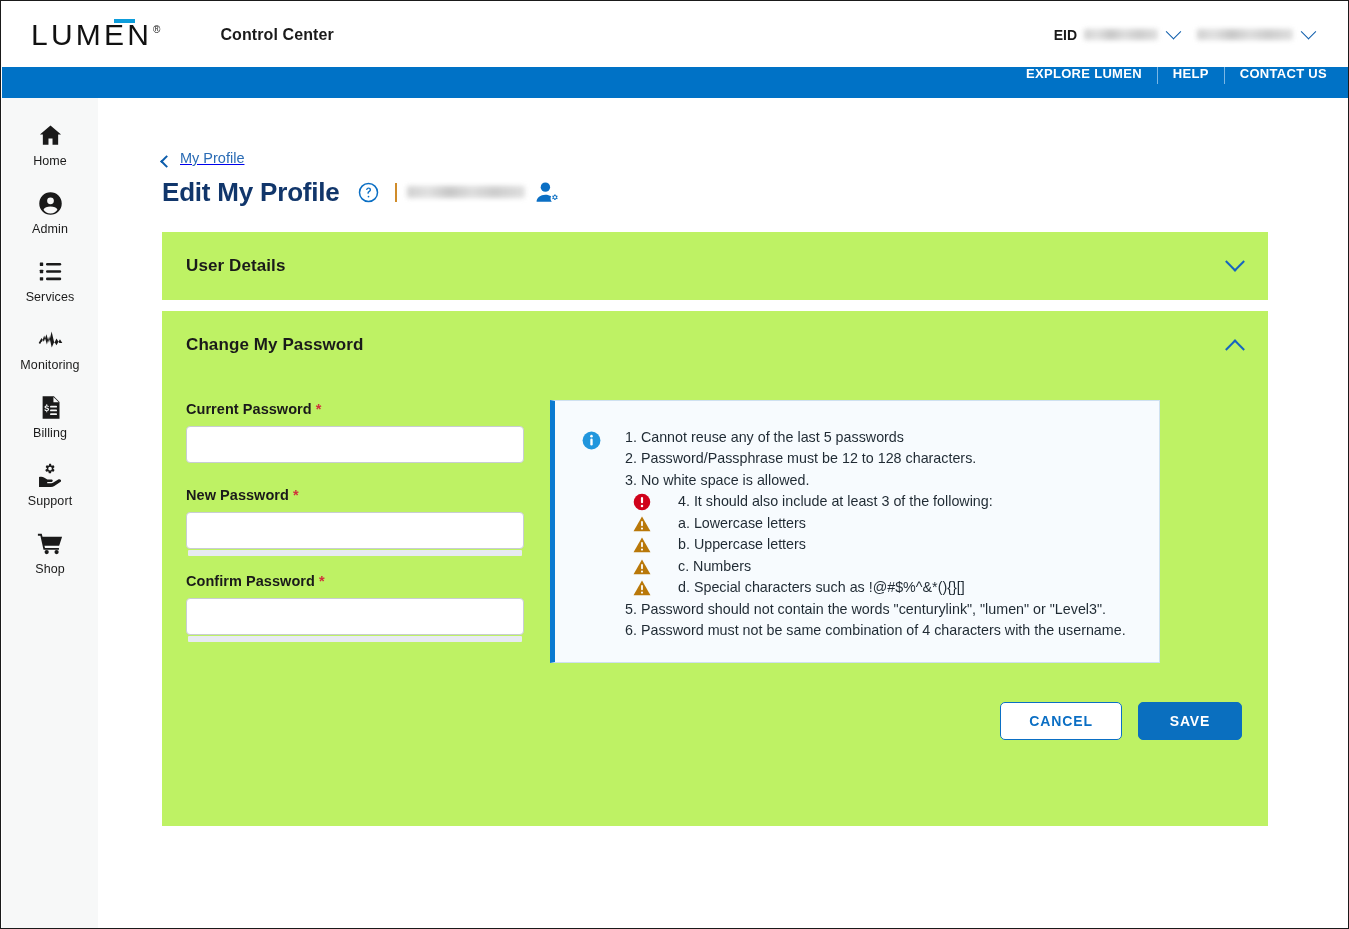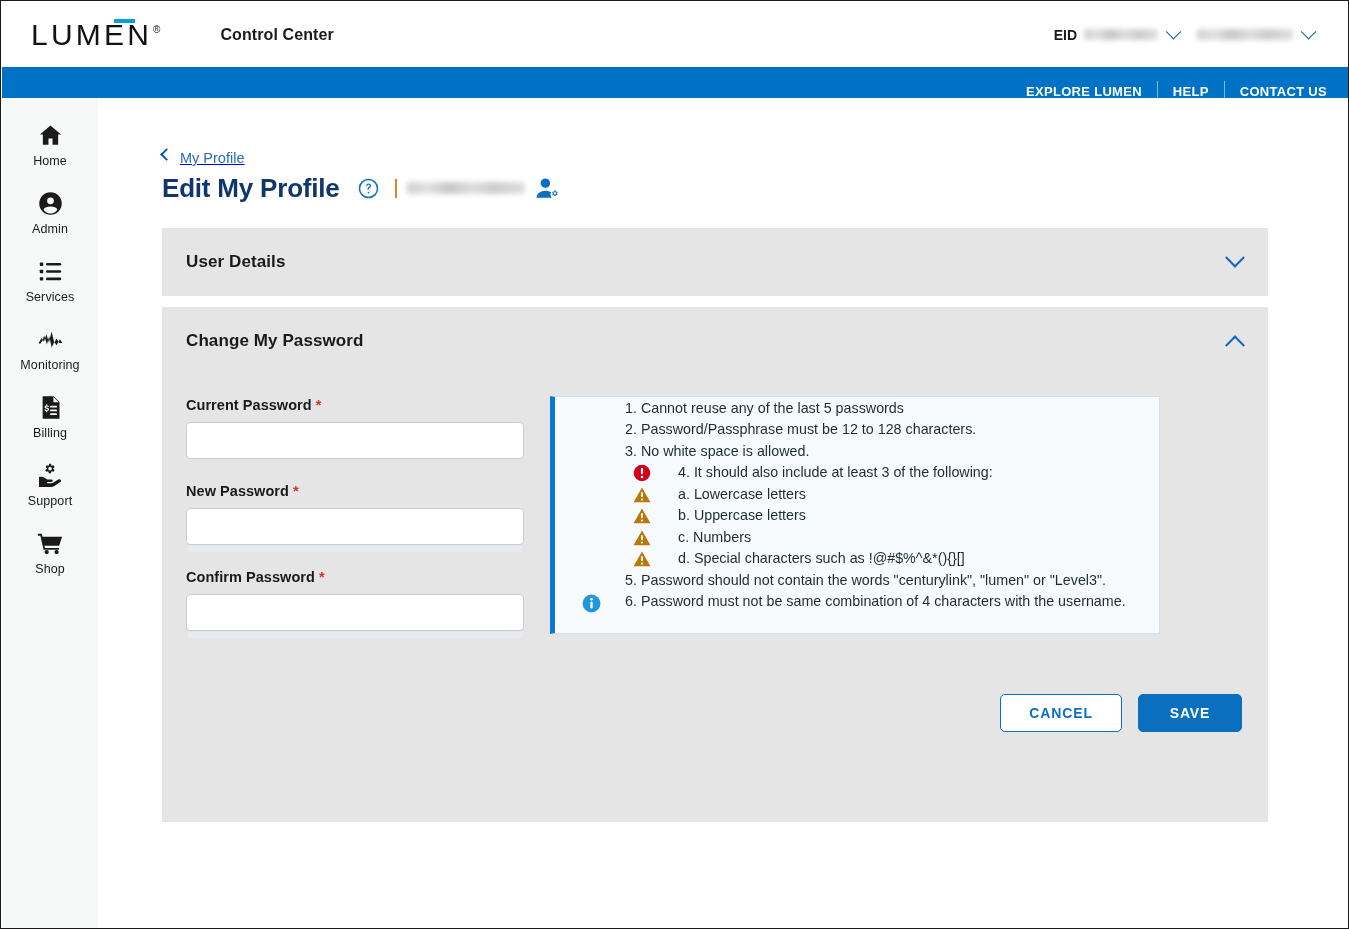"EXPLORE LUMEN" .bluebar { align-items: flex-end -> flex-start }
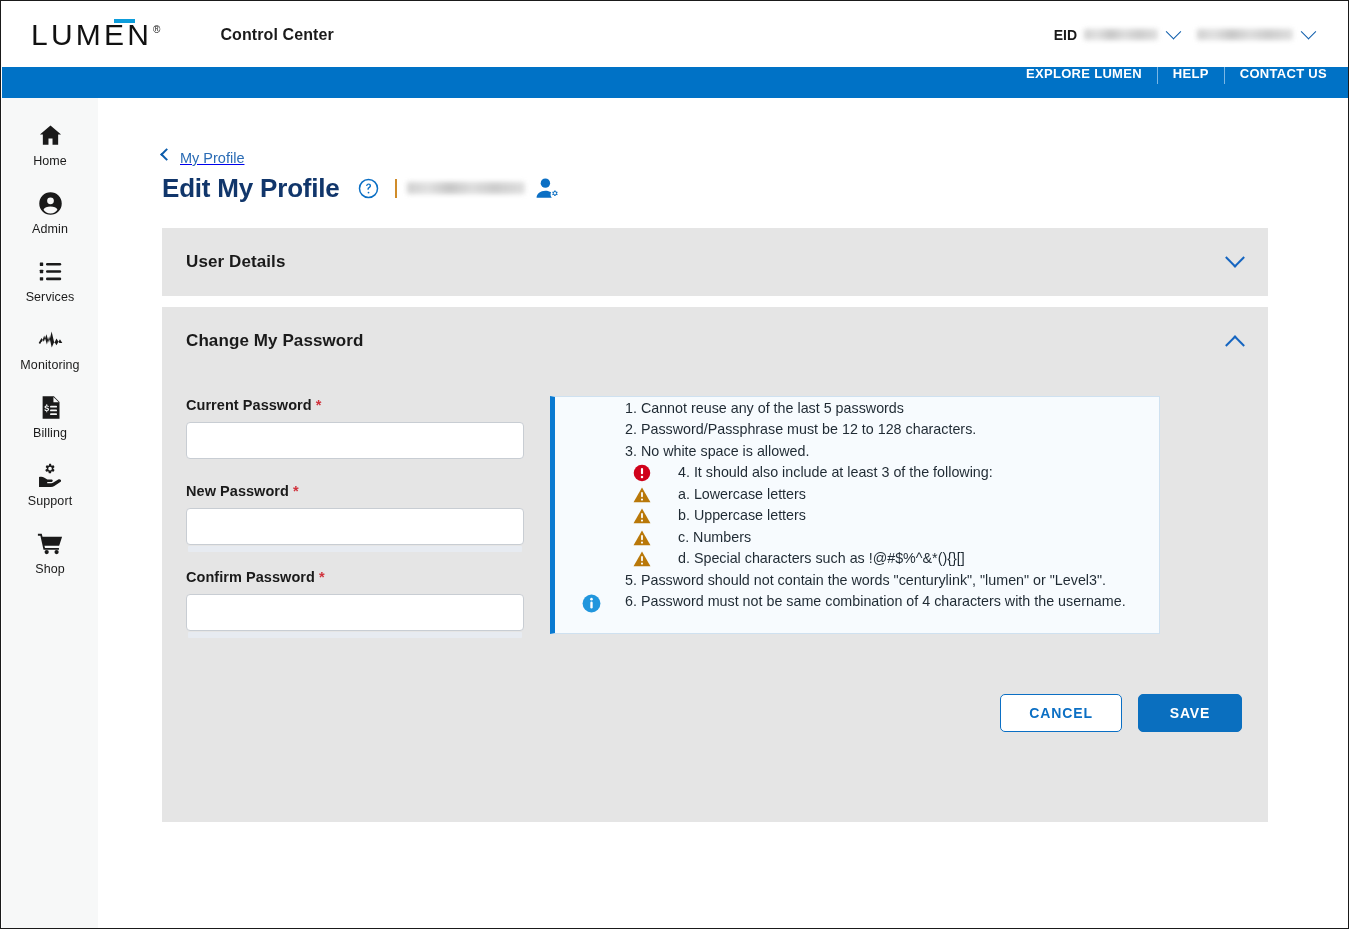"My Profile" .breadcrumb { align-items: flex-start -> flex-end }
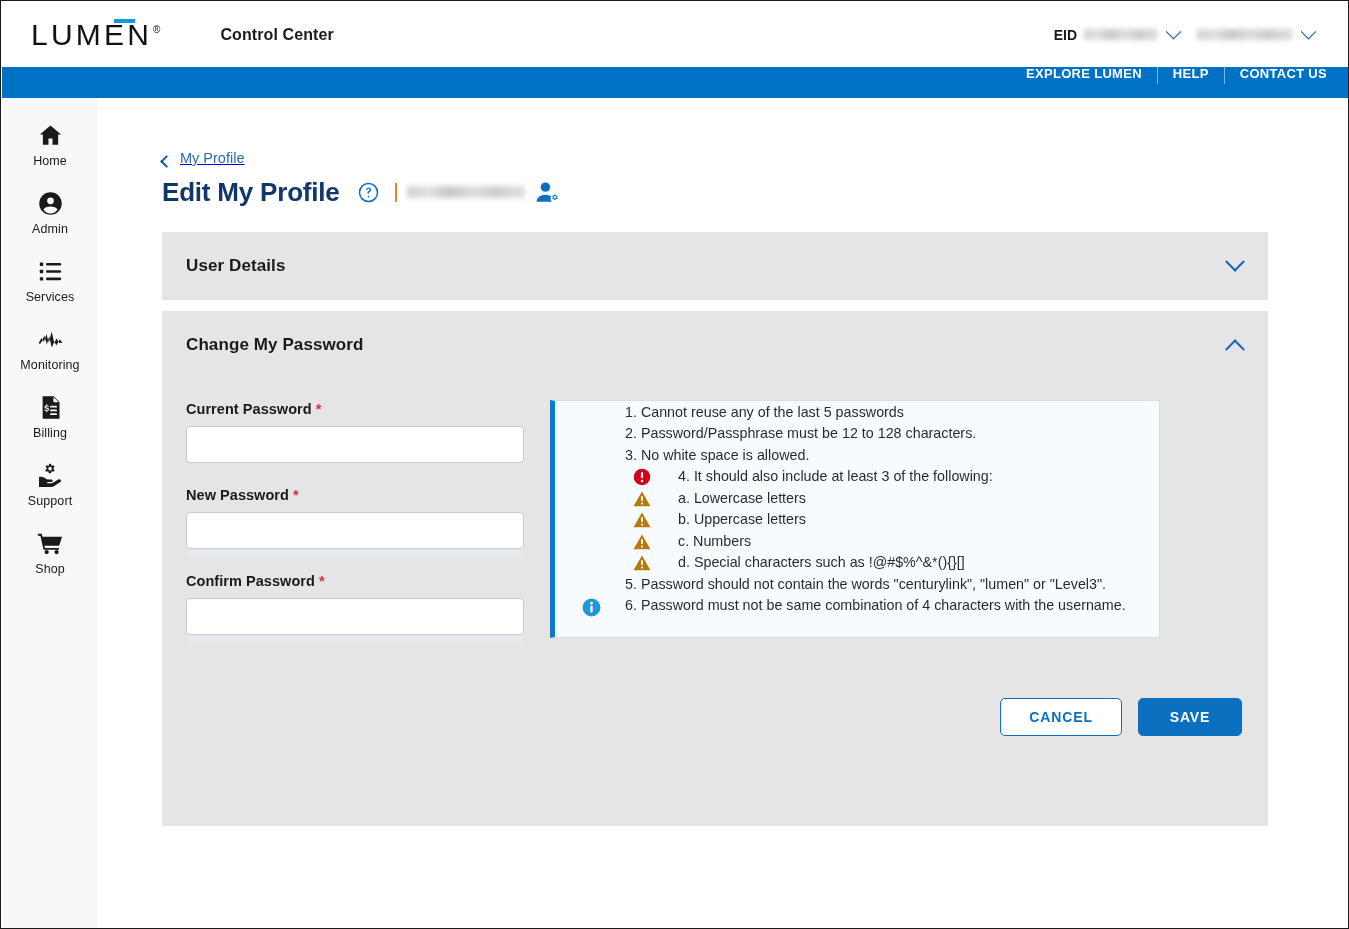"User Details" .card { background: #e5e5e5 -> #bef264 }
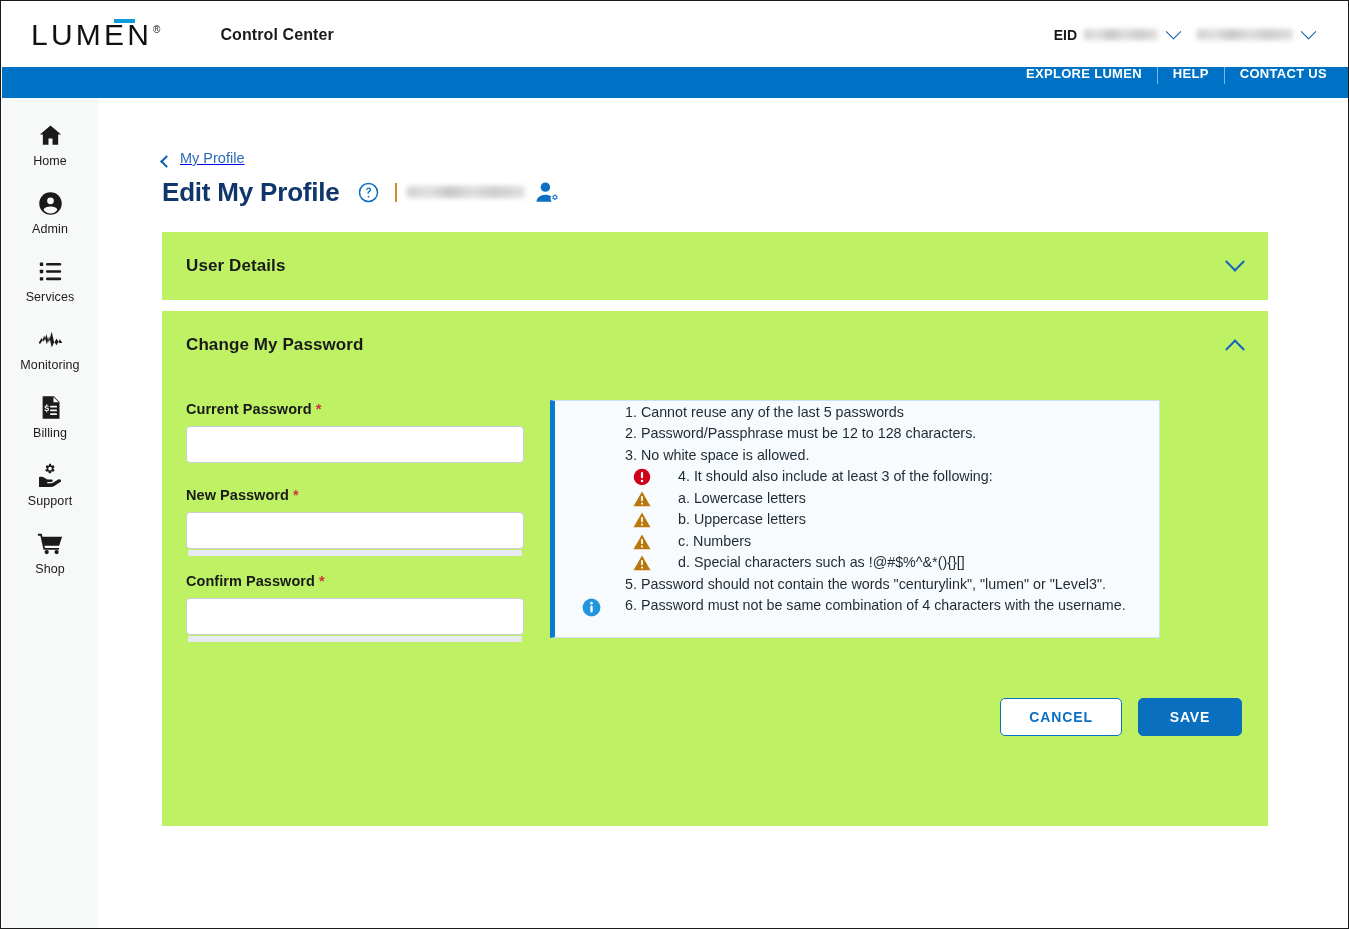"1. Cannot reuse any of" .infobox { align-items: flex-end -> none; padding: 1px 16px 20px 16px -> 26px 16px 20px 16px }
